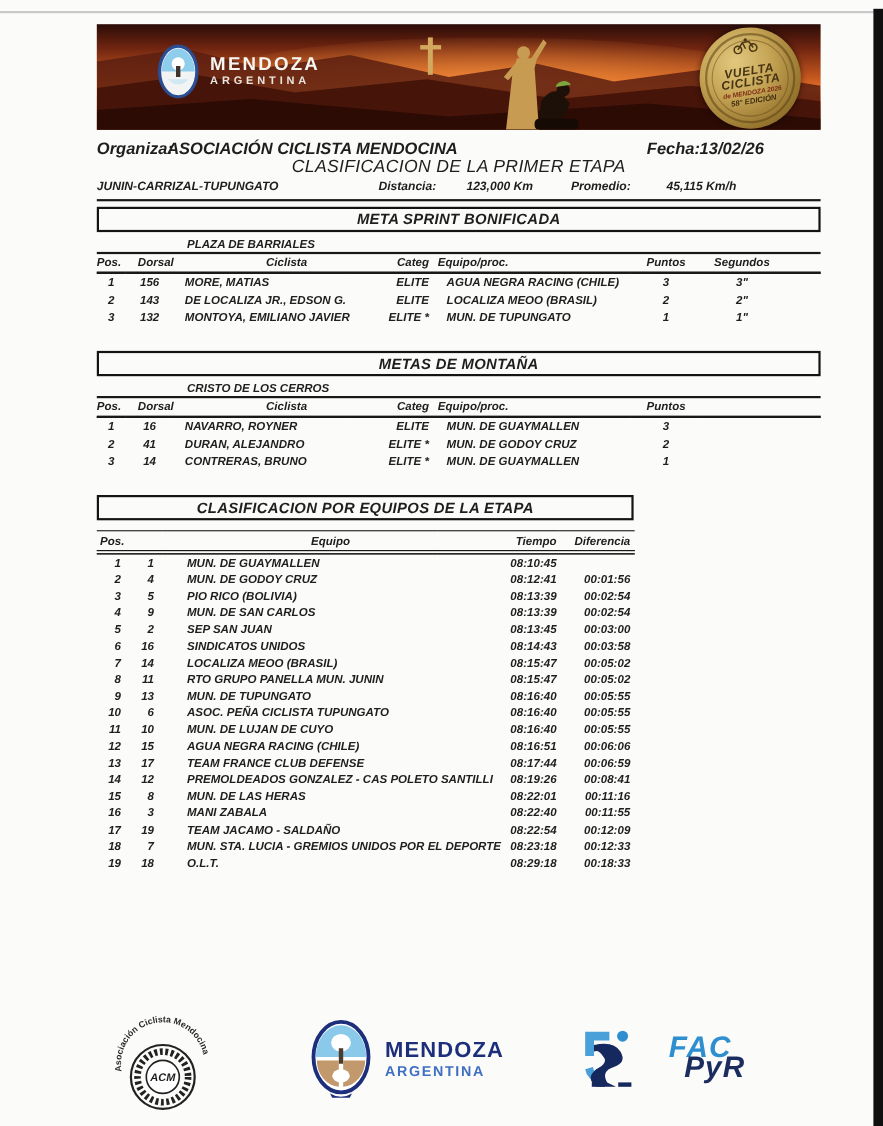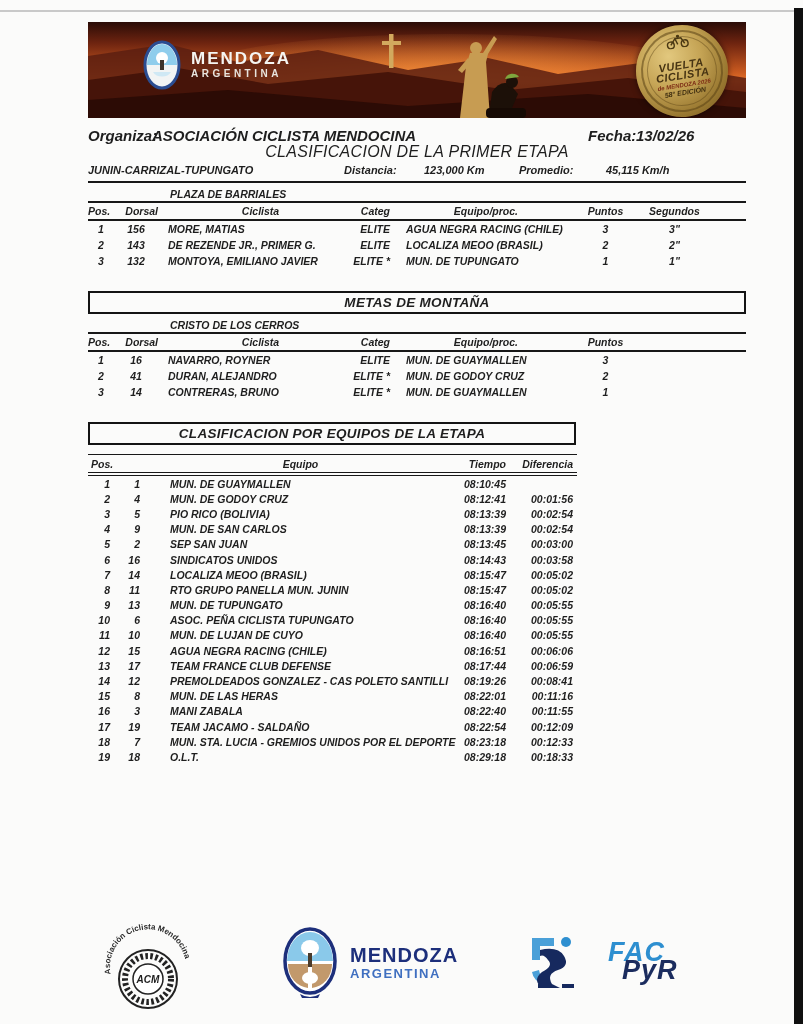"META SPRINT BONIFICADA" div.section-box { html: none -> <div>META SPRINT BONIFICADA</div> }
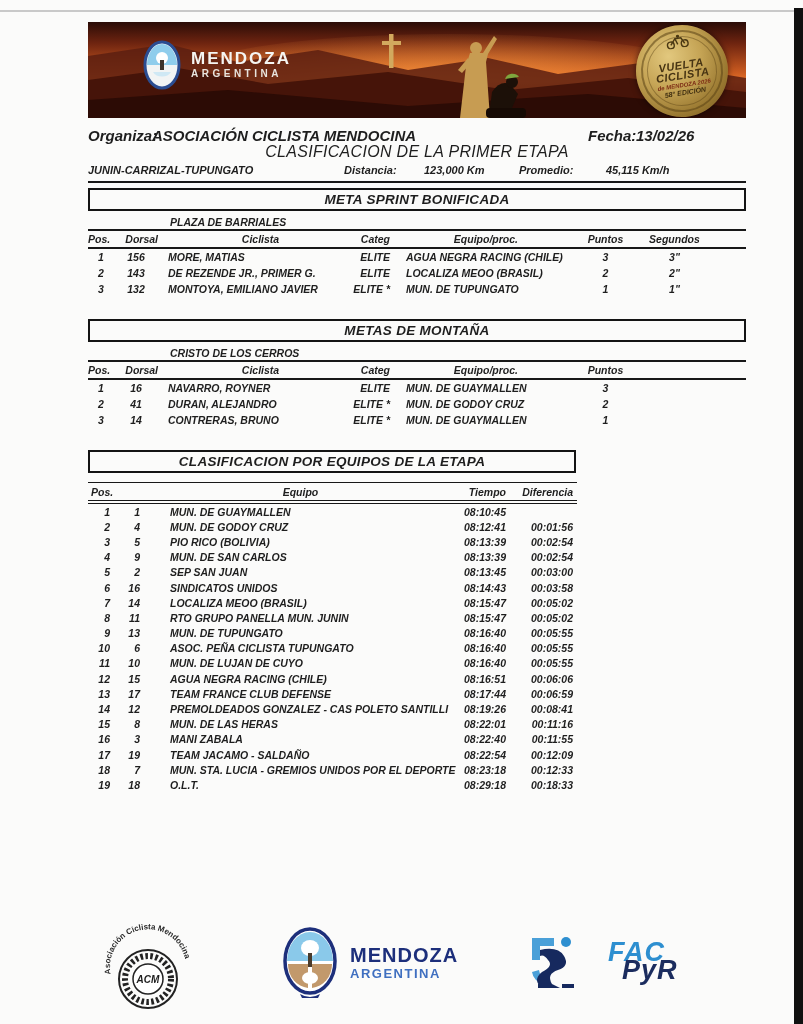"Equipo/proc." .tbl-race th.equipo { text-align: right -> left }
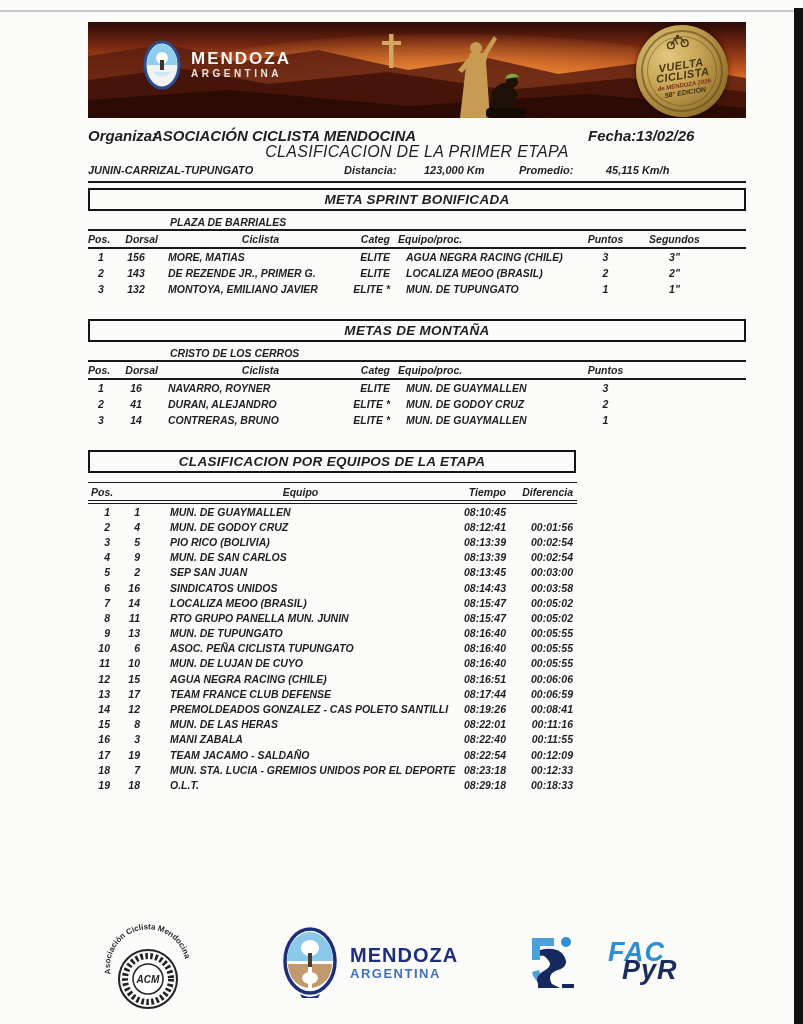"DE REZENDE JR., PRIMER G." td.ciclista { text: REZENDE JR., PRIMER -> LOCALIZA JR., EDSON }
